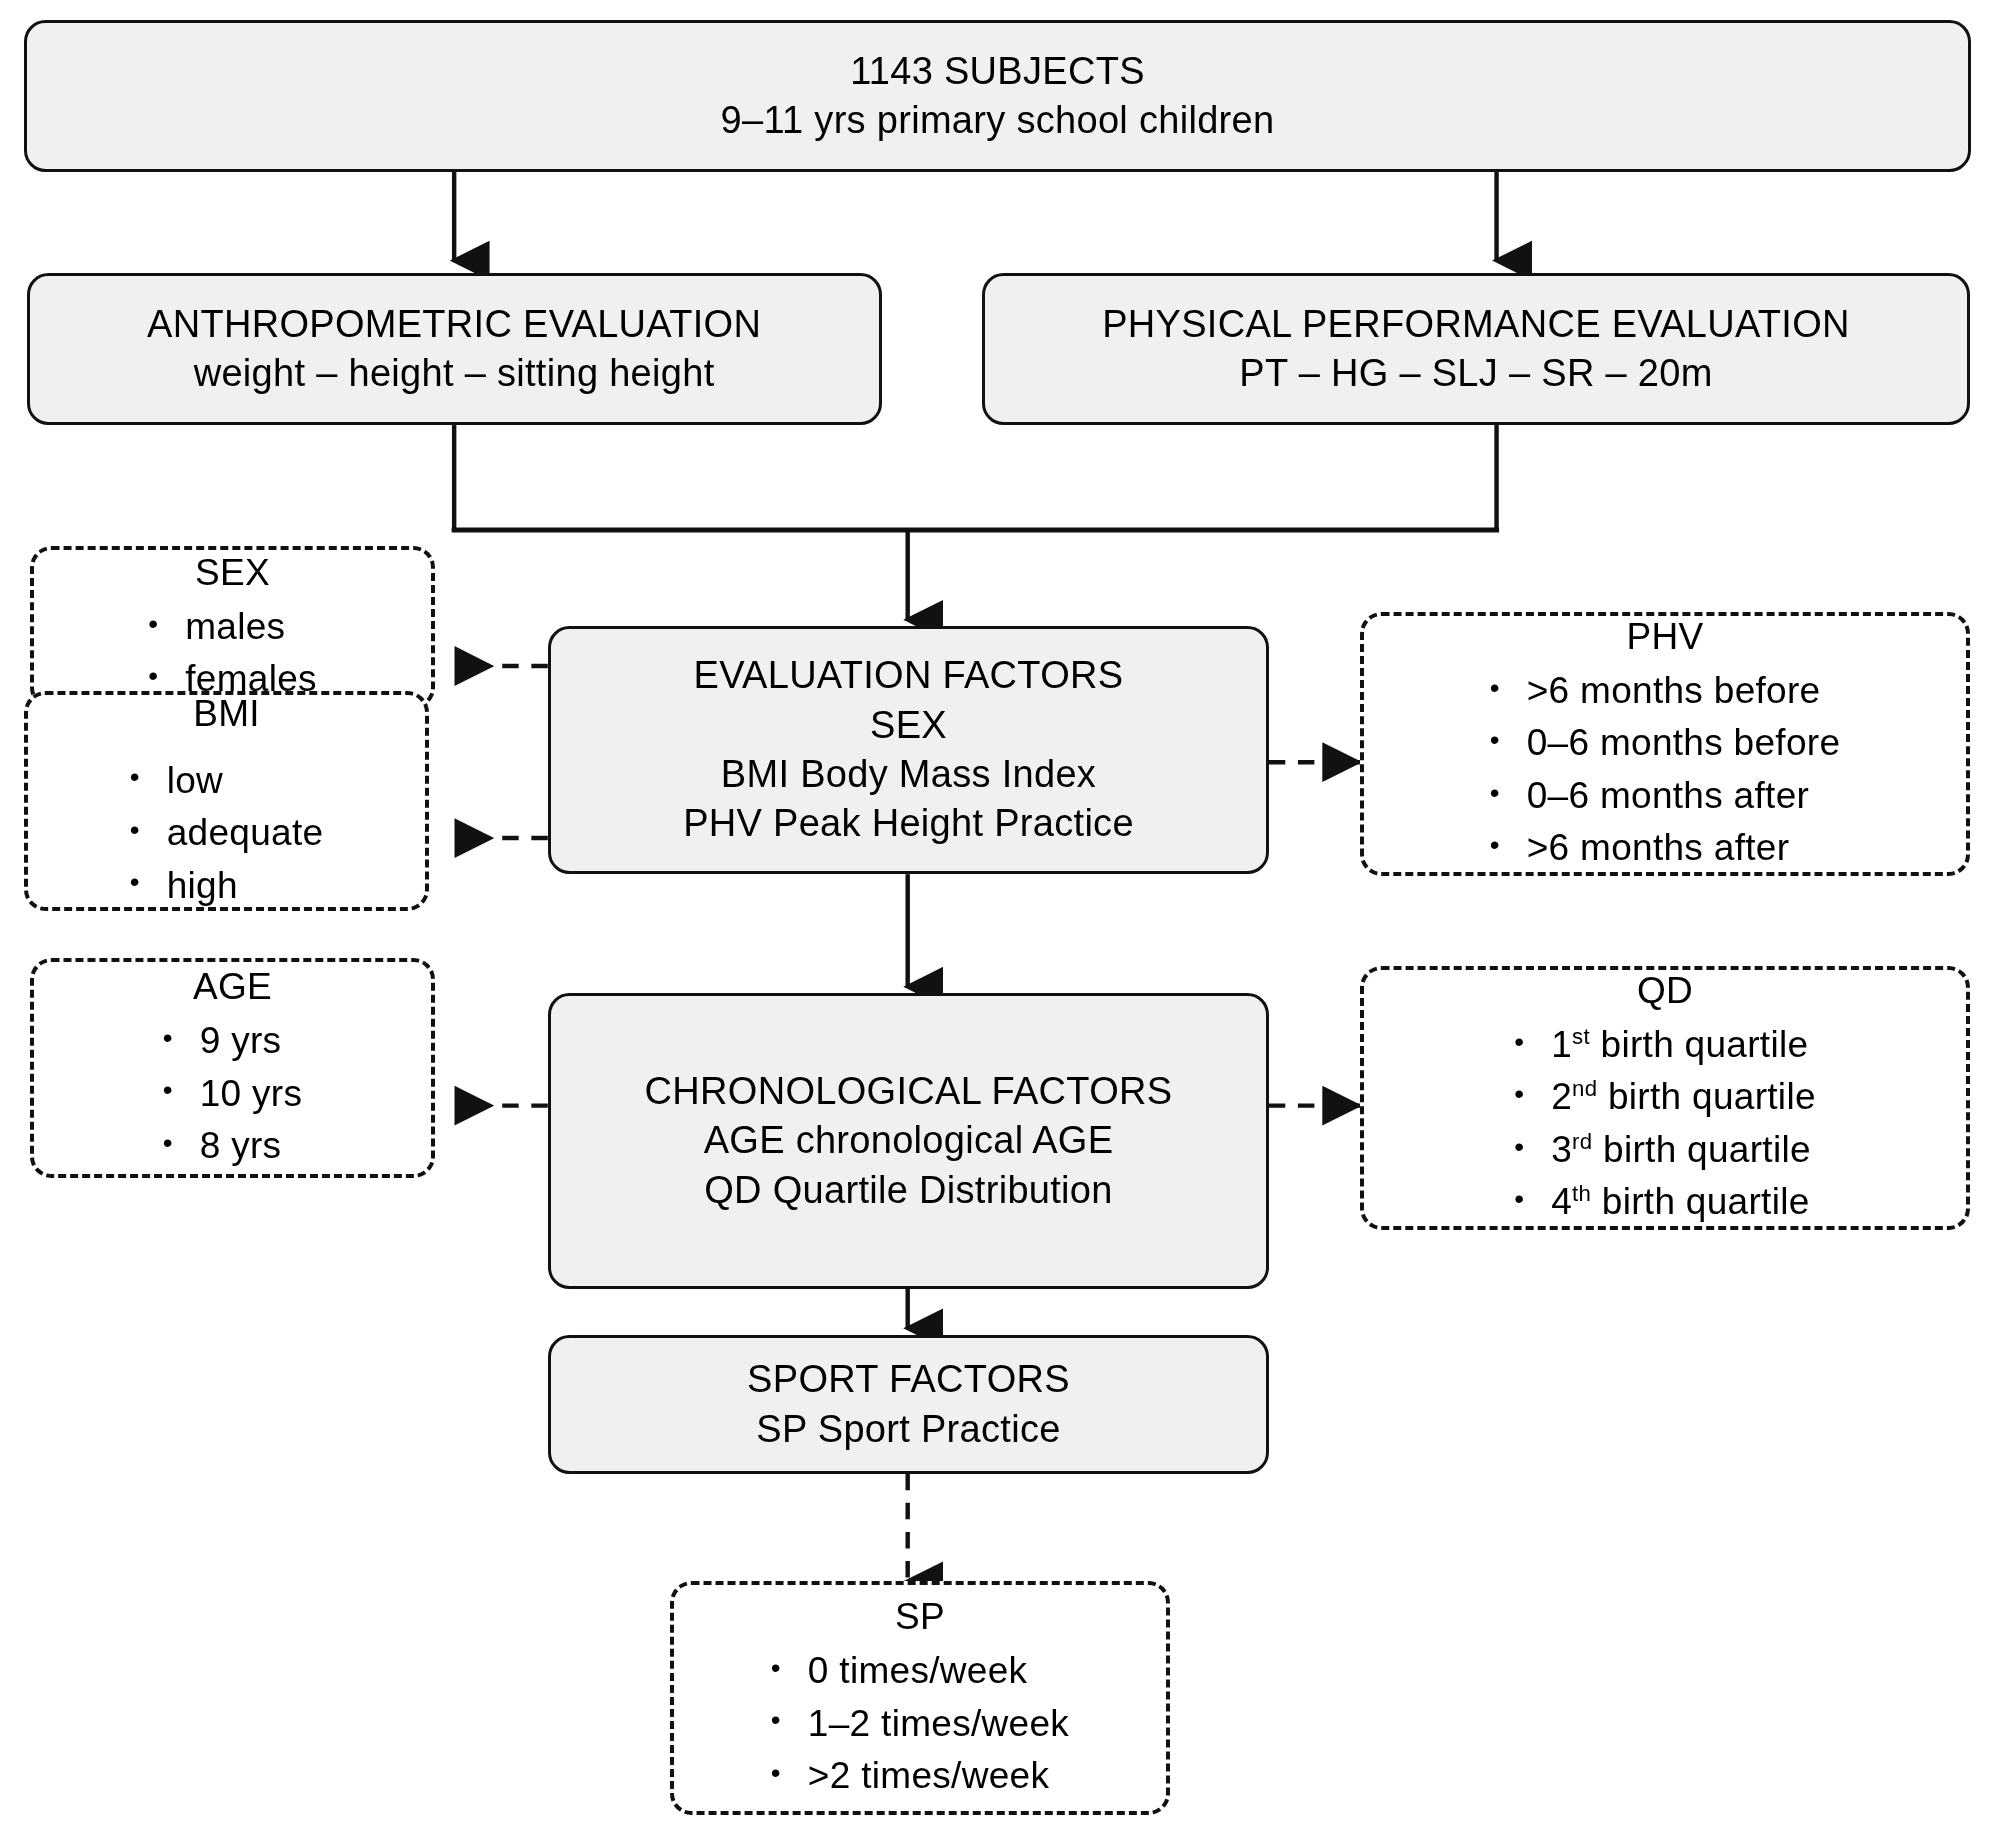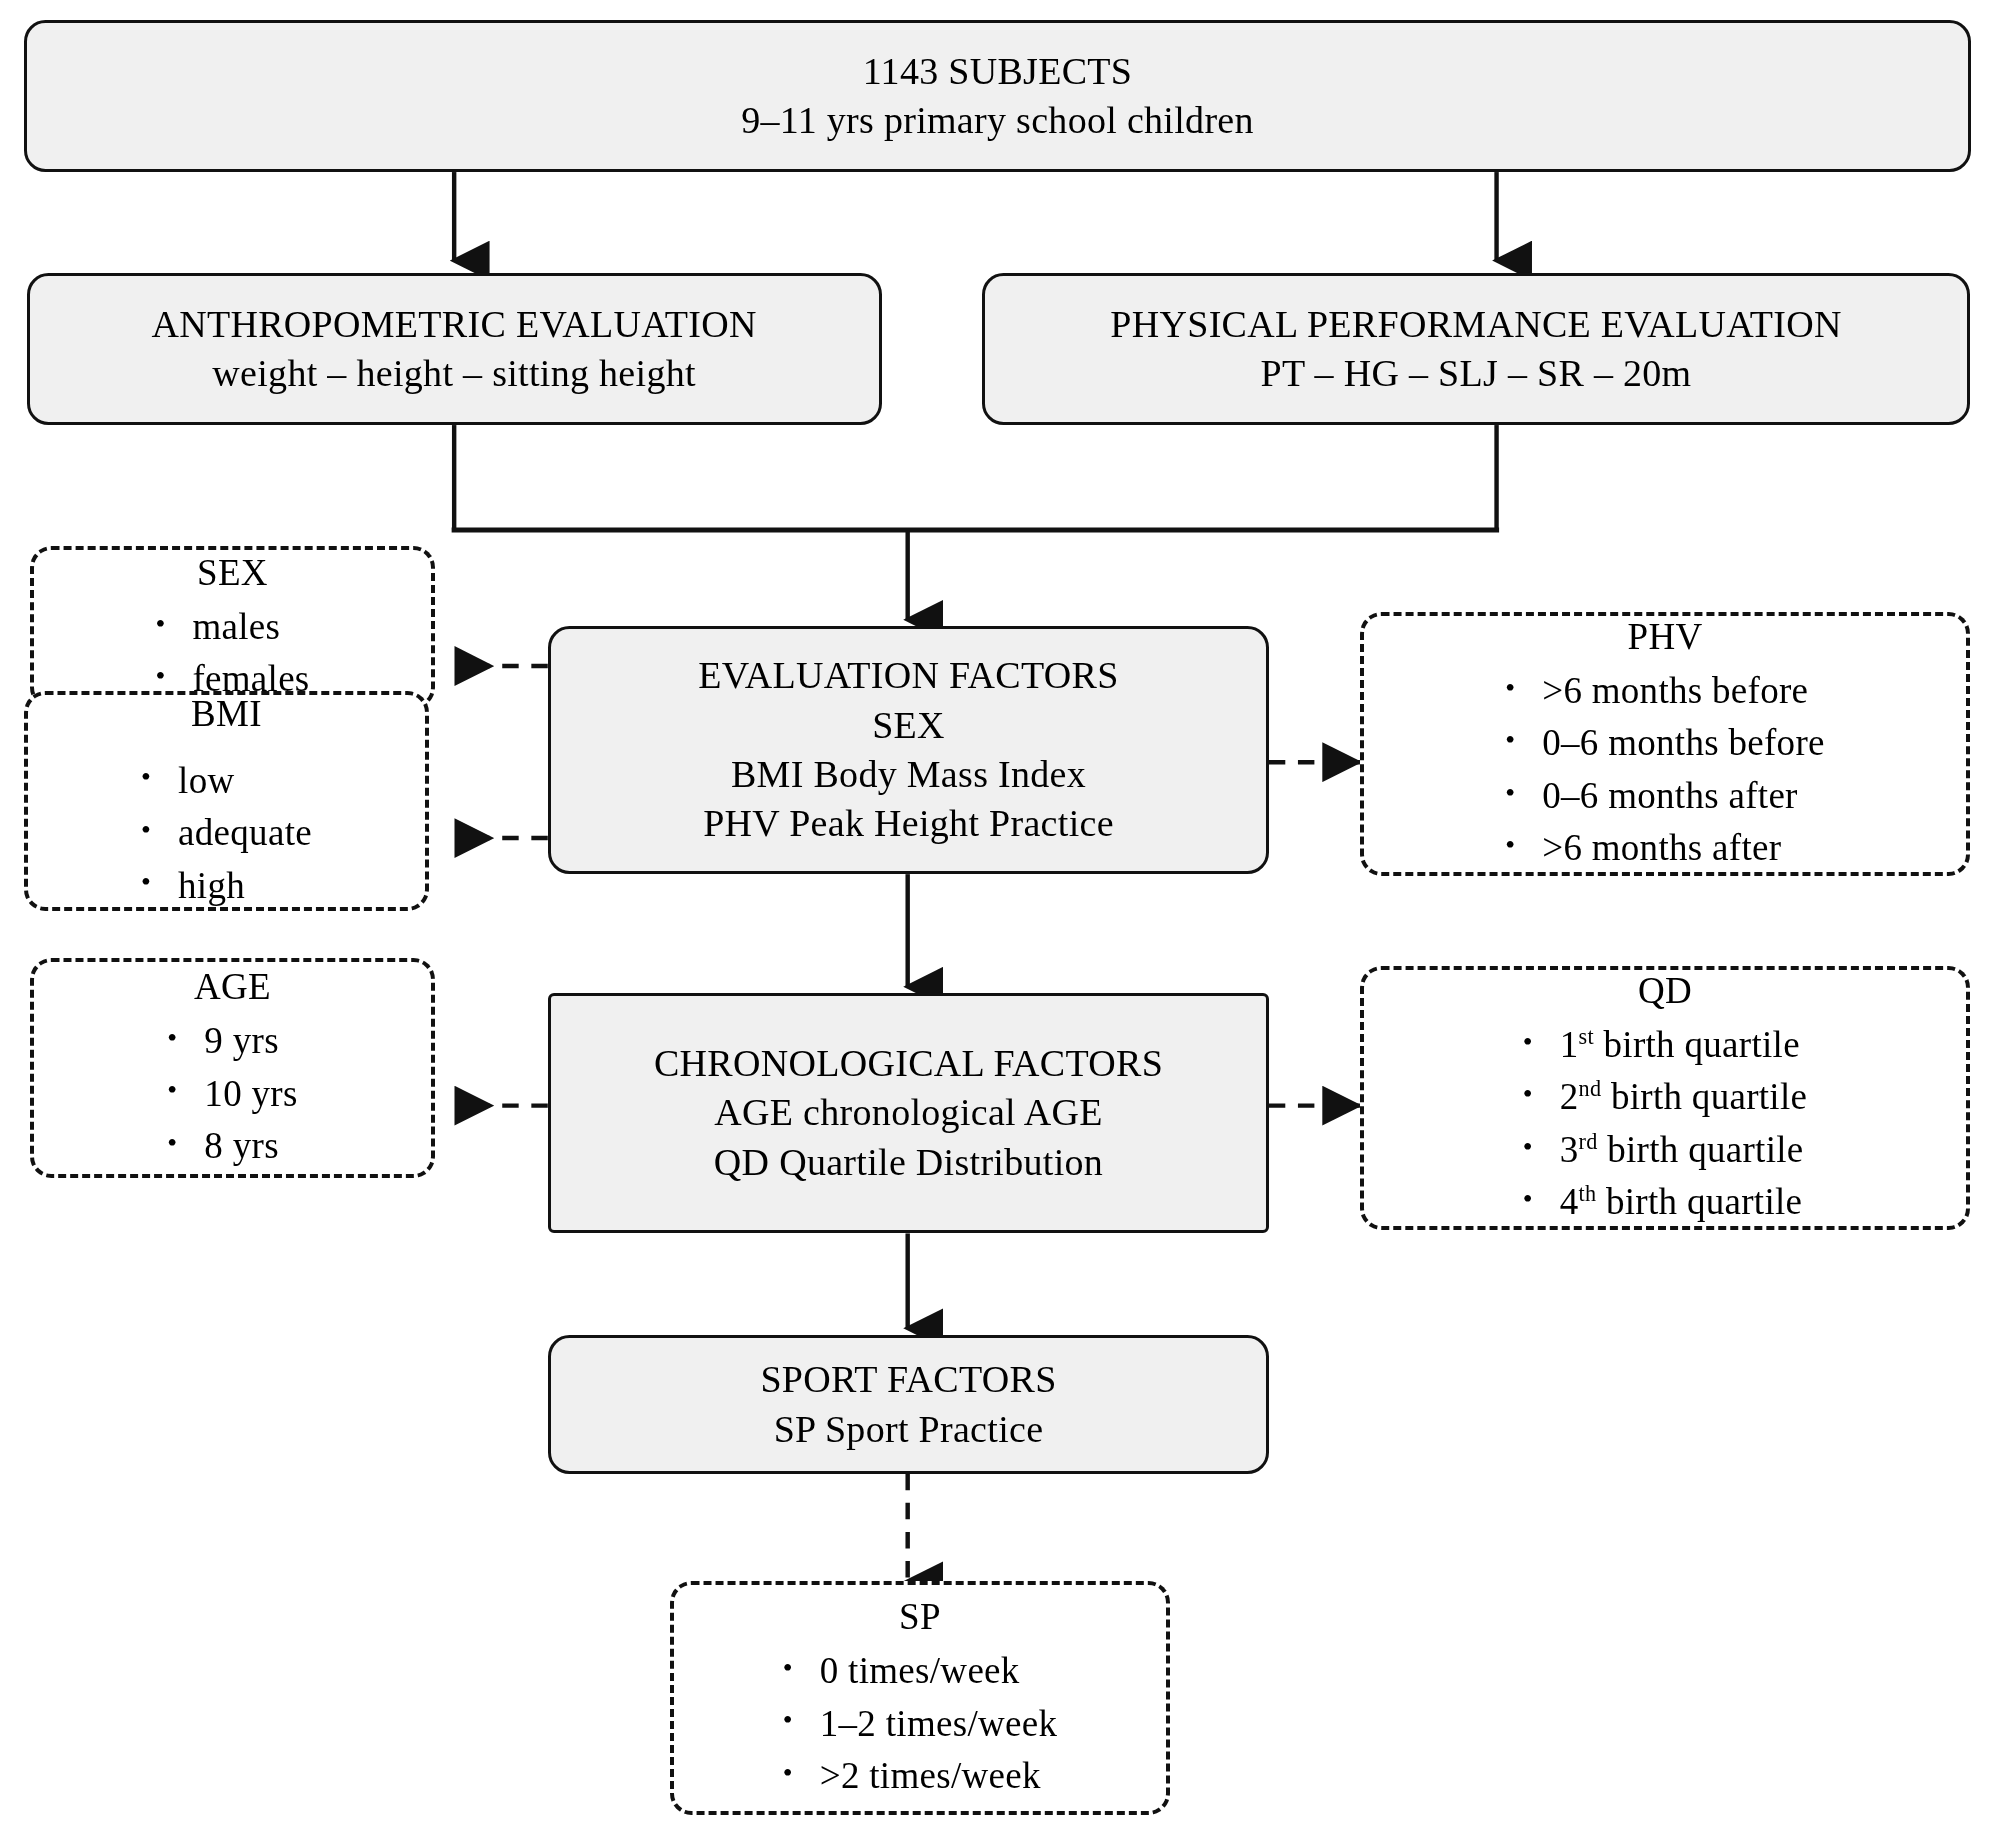"1143 SUBJECTS" .node { font-family: Liberation Serif, serif -> none }
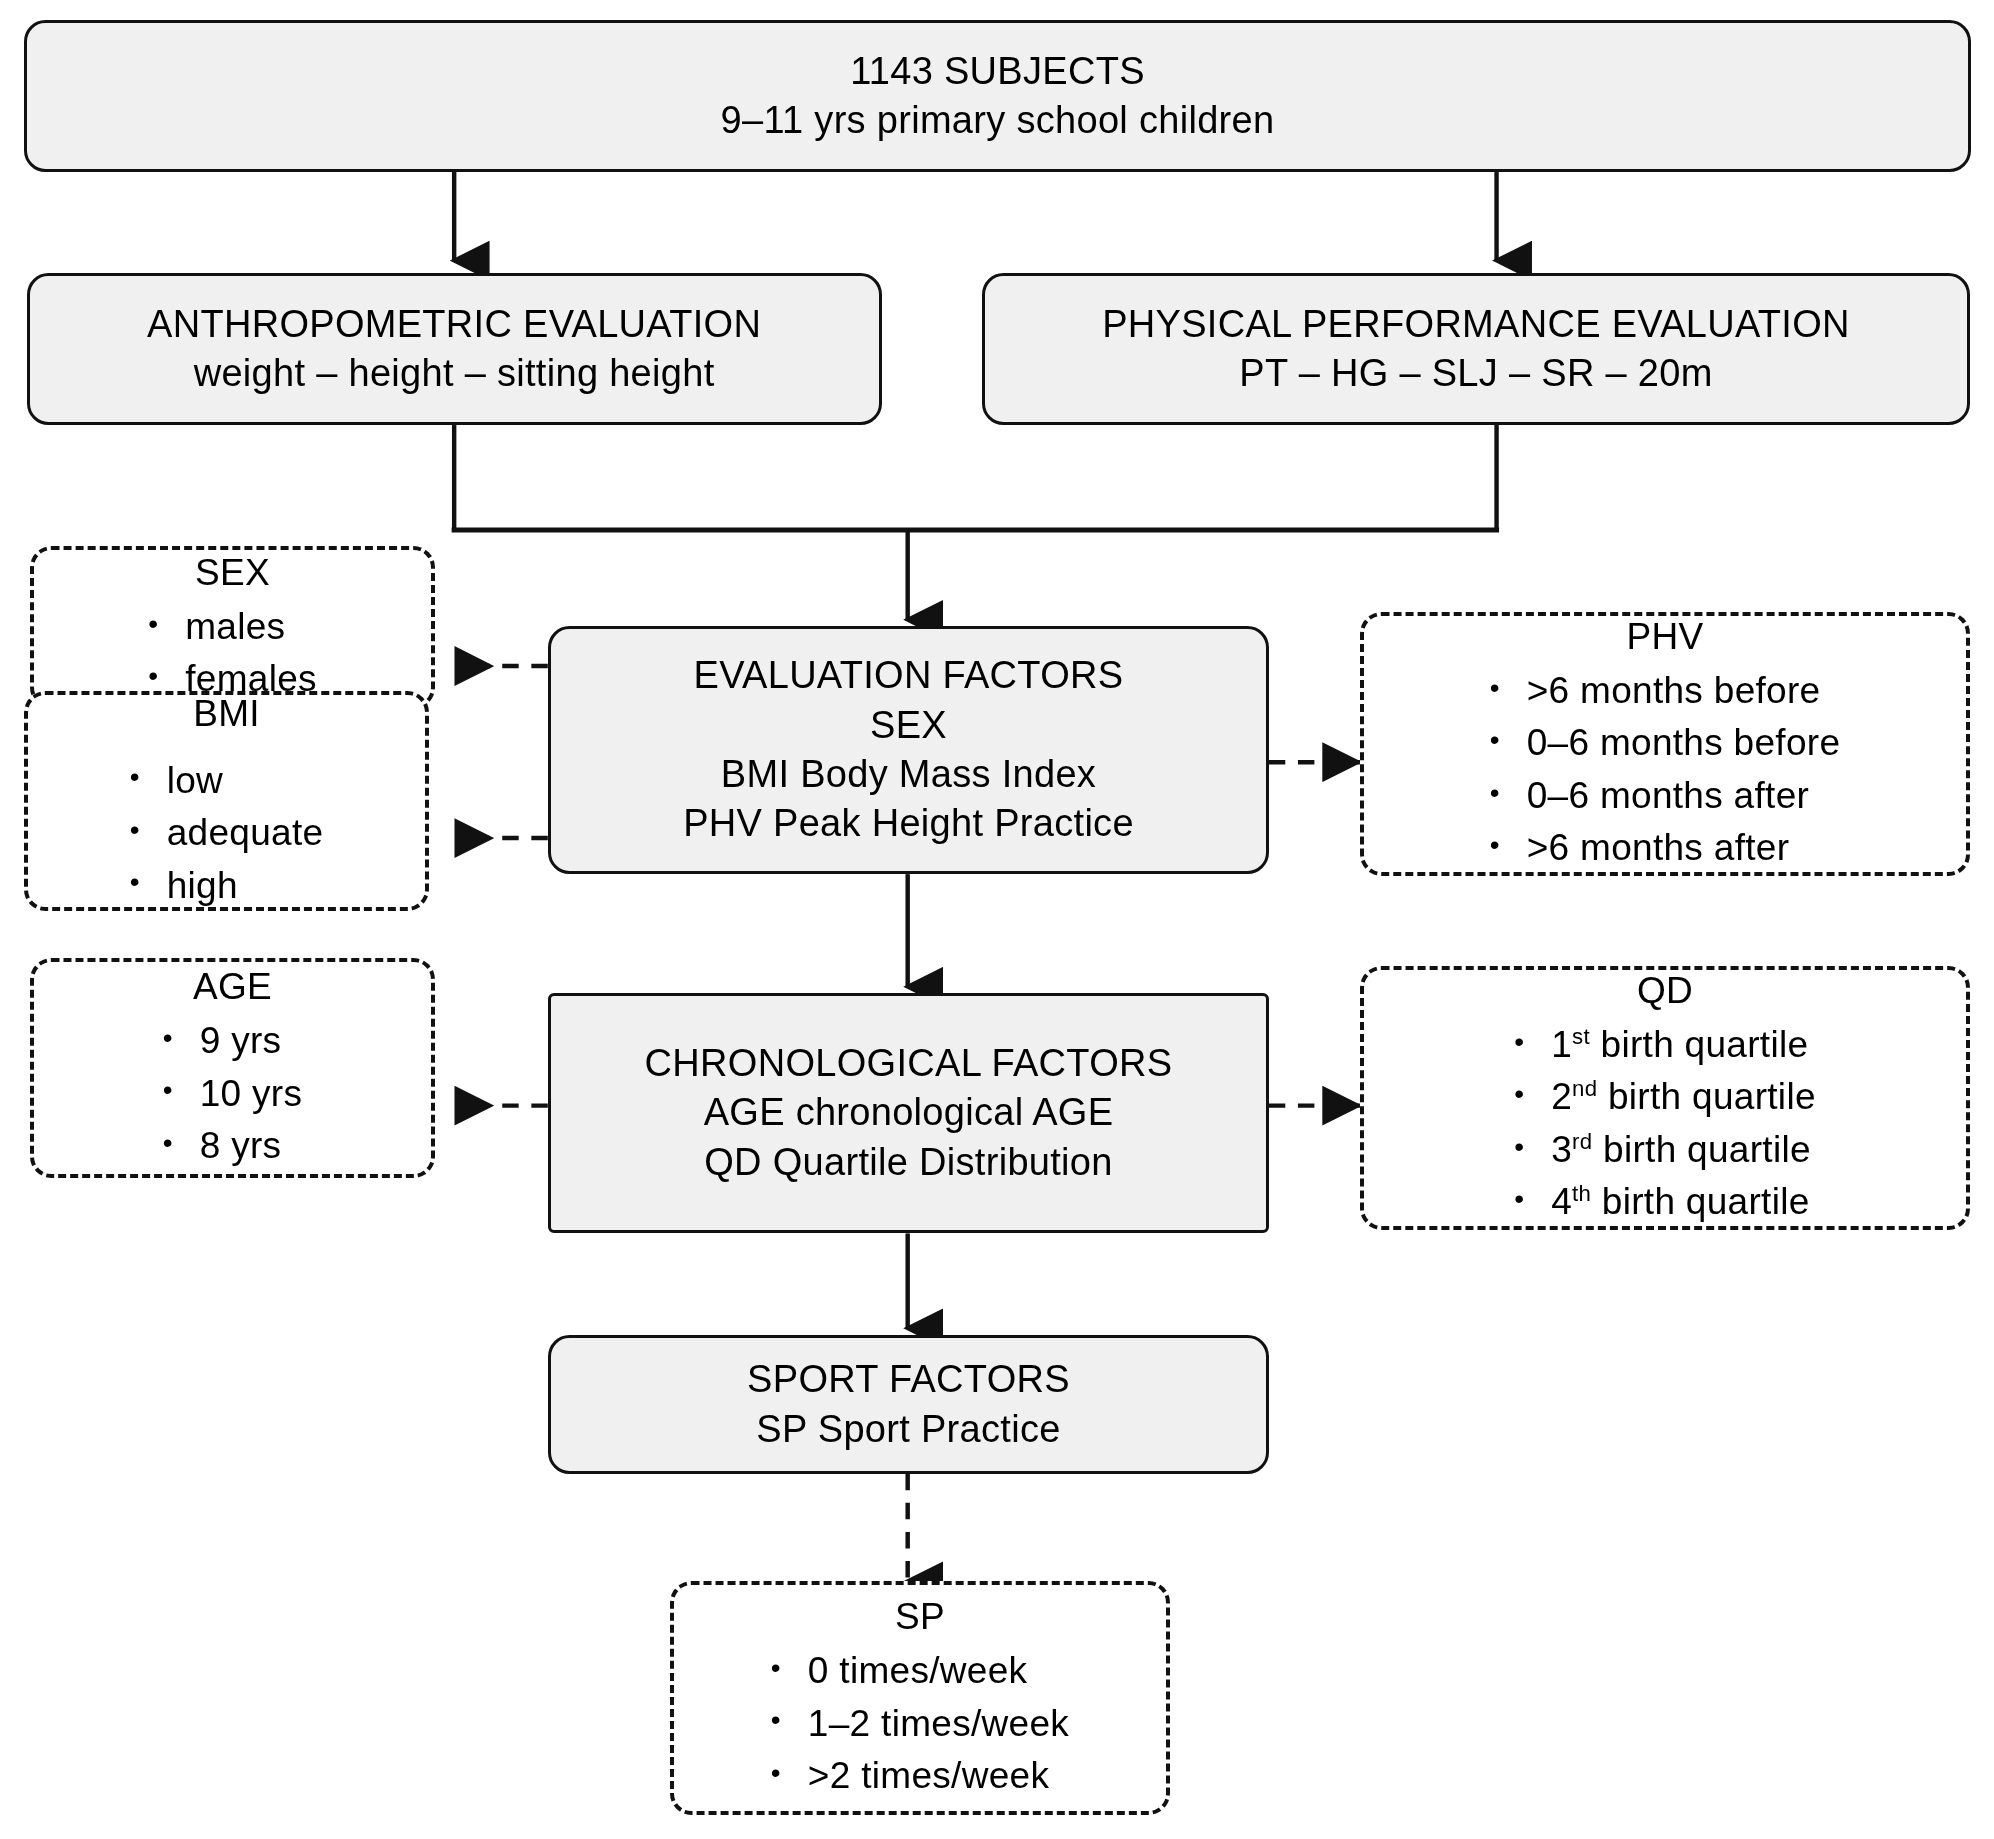"CHRONOLOGICAL FACTORS" div.node { border-radius: 6px -> none; height: 240px -> 296px }
